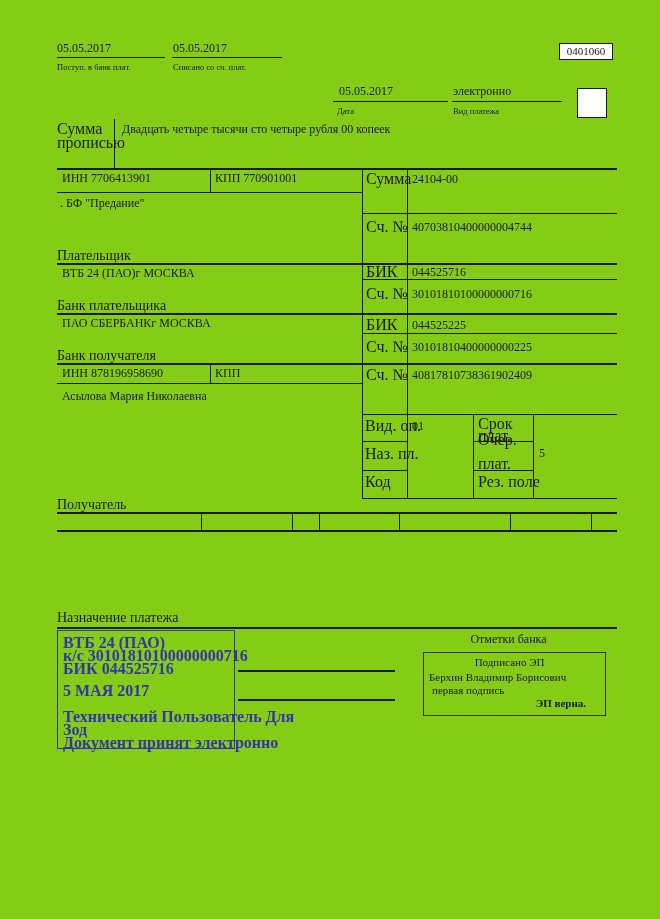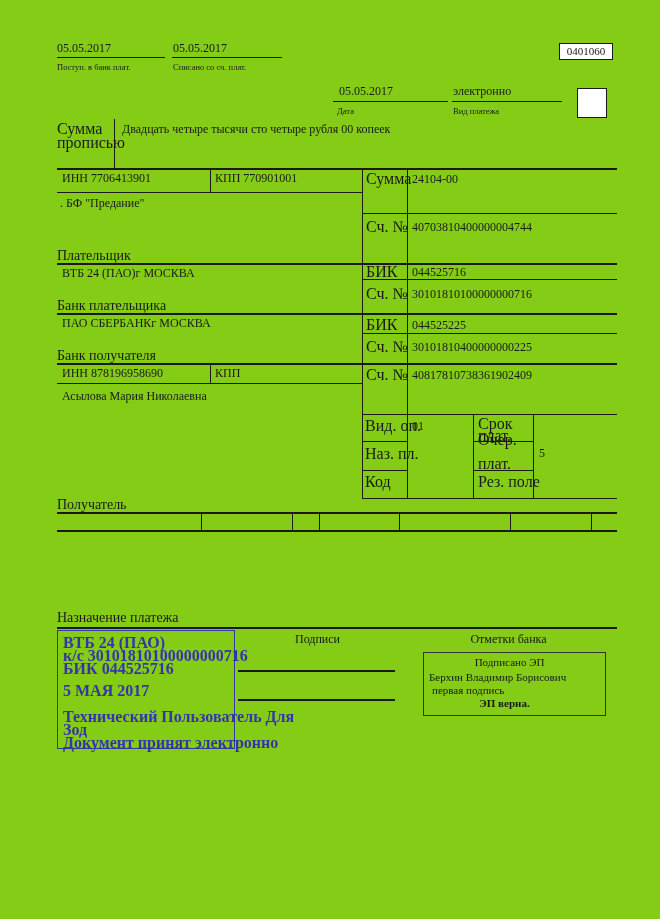"Подписи" div.sig-hdr { html: <div>Подписи</div> -> none }
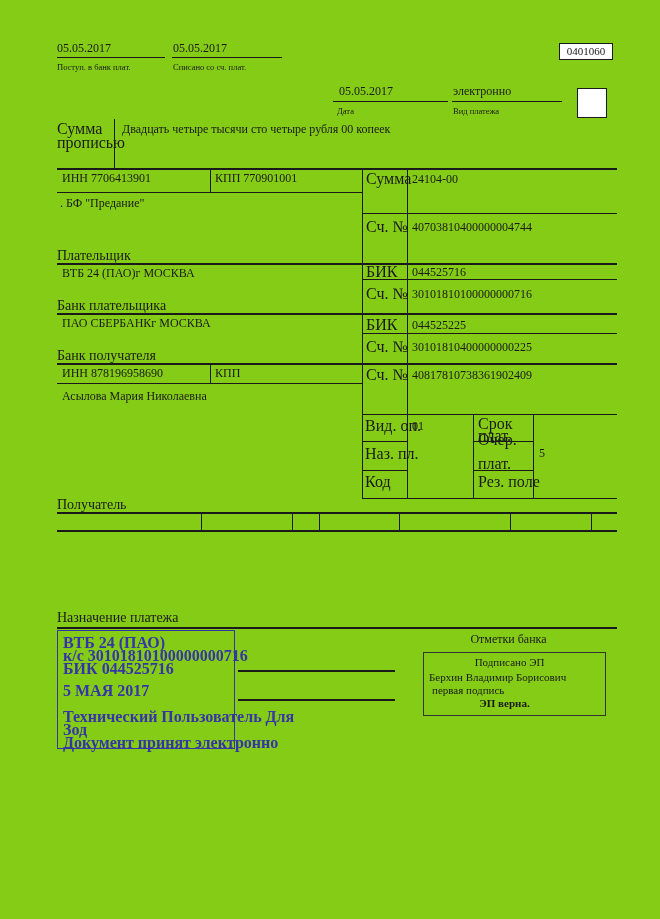"ЭП верна." div.ep { text-align: center -> right }
